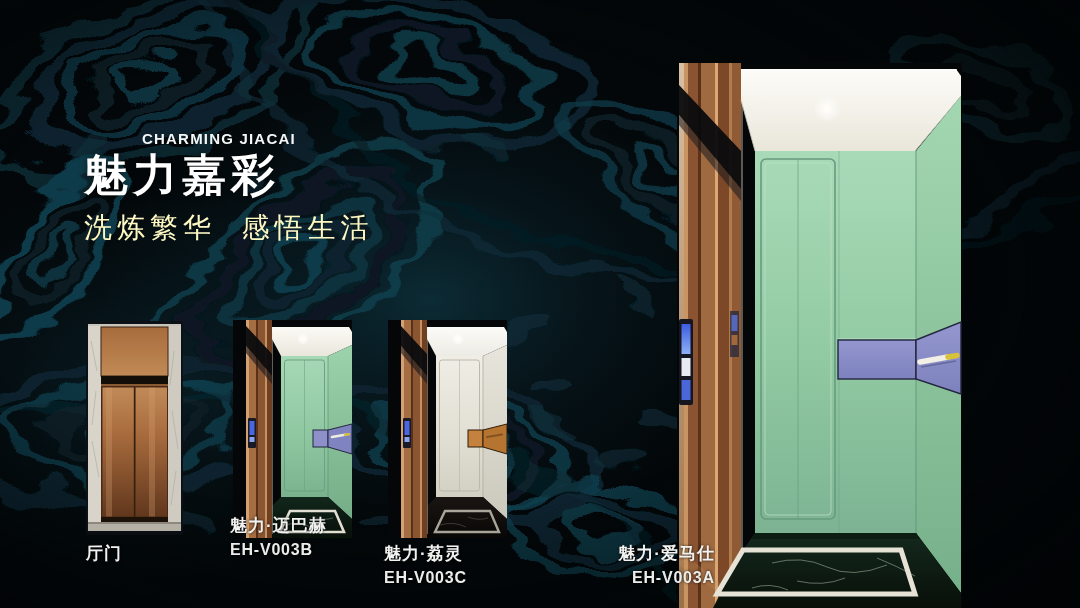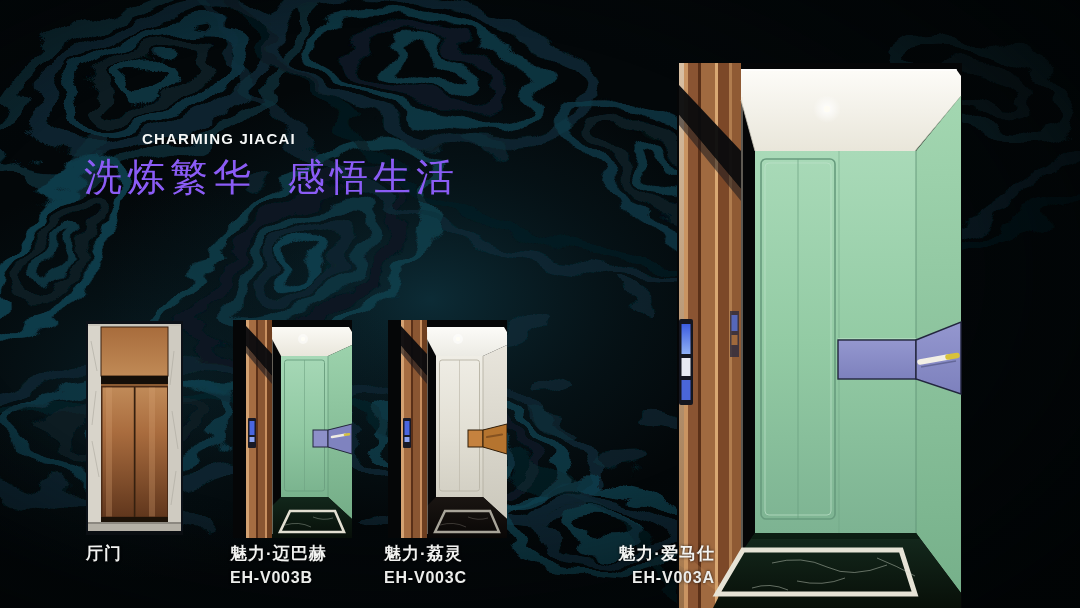"魅力嘉彩" div.title { html: none -> <div>魅力嘉彩</div> }
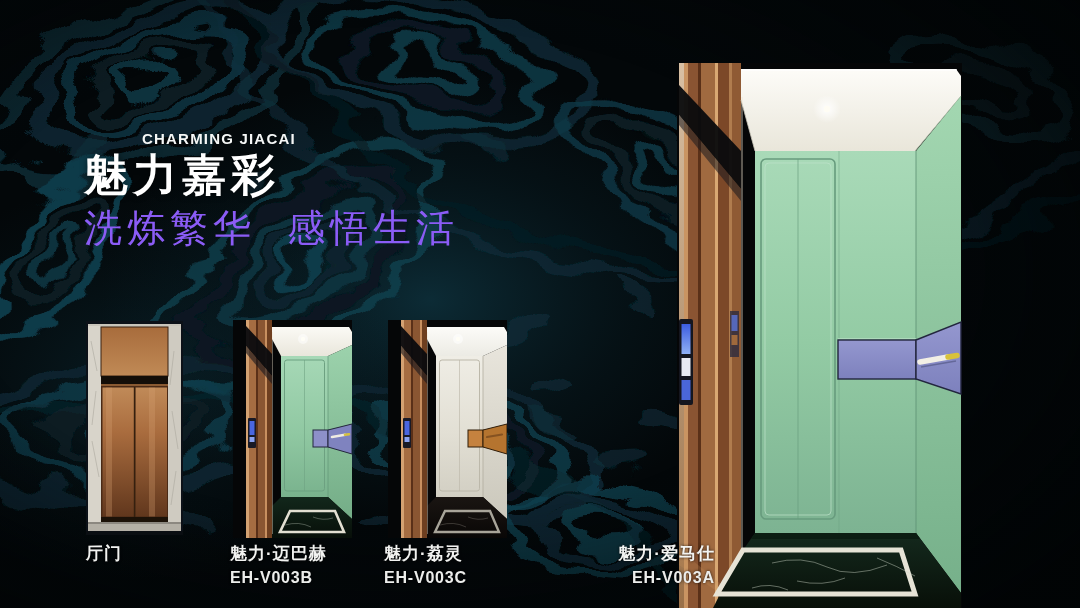"洗炼繁华 感悟生活" .subtitle { color: #8b5cf6 -> #fef9c3; font-size: 38px -> 28px; margin-top: 5px -> 11px }
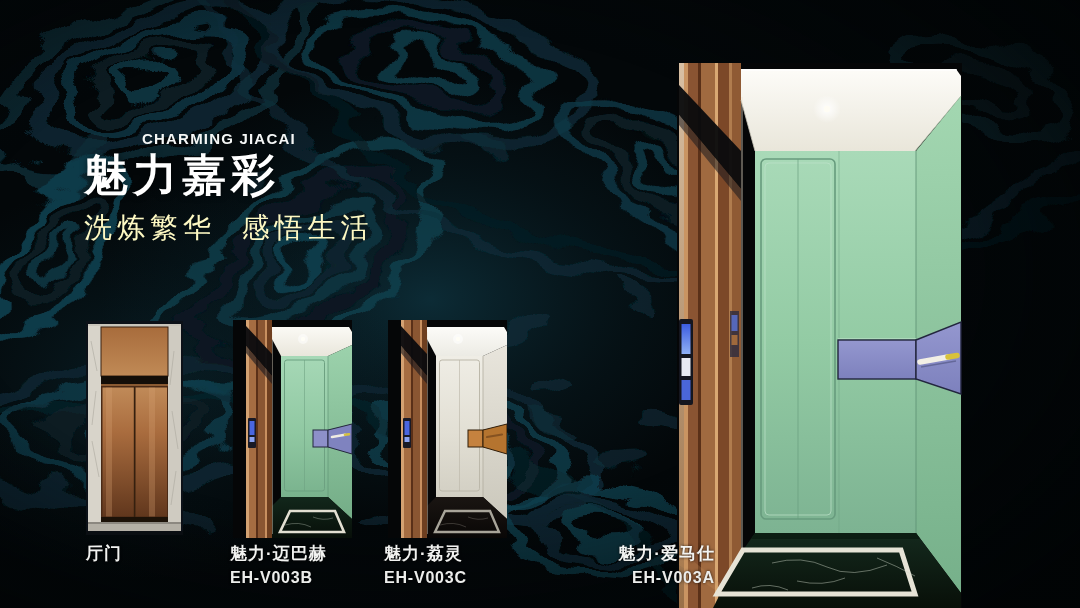"魅力·迈巴赫" .lbl-b { top: 542px -> 514px }
